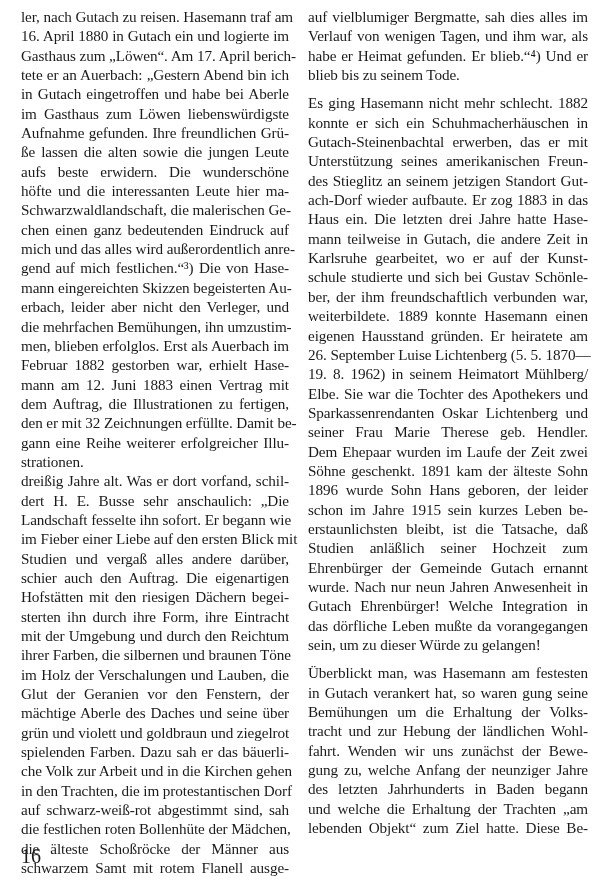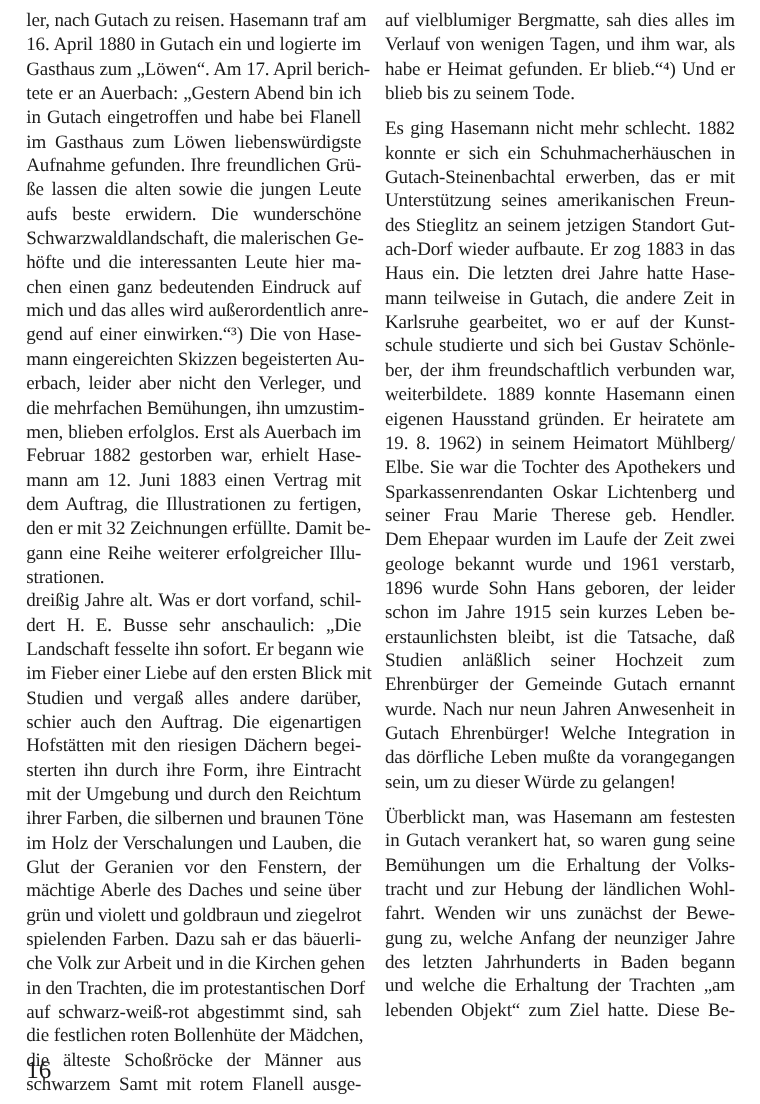"in Gutach eingetroffen und habe" span.line { text: Flanell -> Aberle }
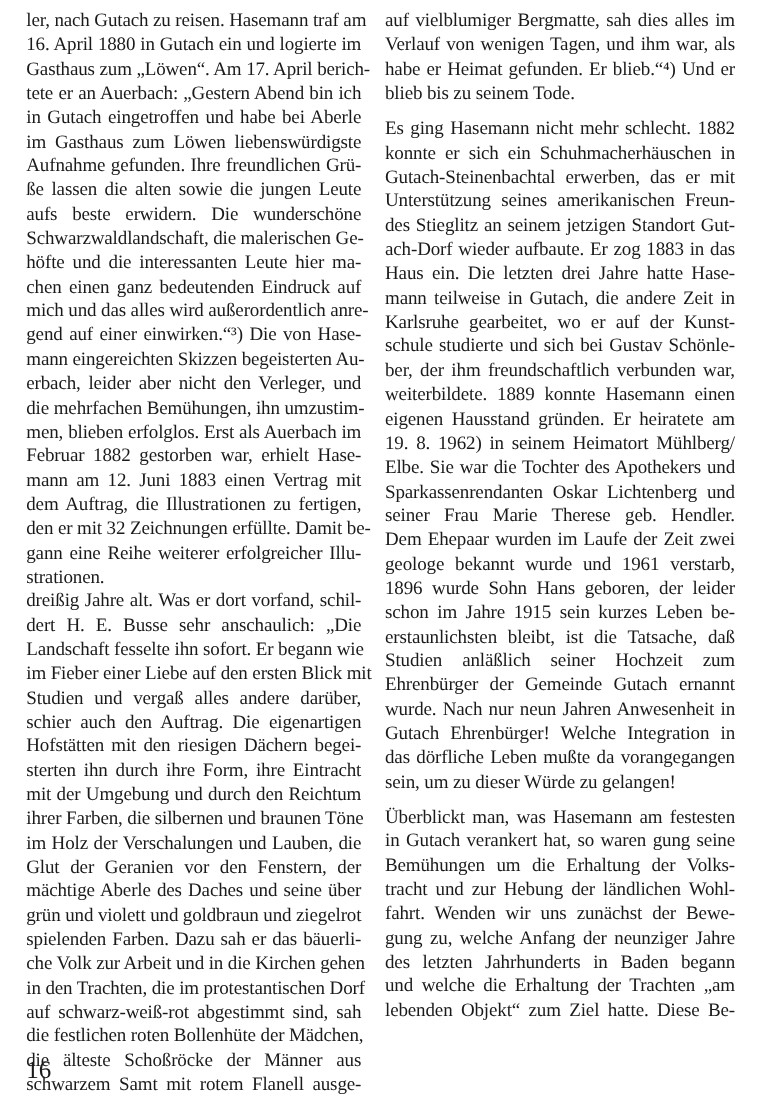"Schwarzwaldlandschaft, die malerischen" span.line { order: before "höfte und die interessanten Leute" -> after "höfte und die interessanten Leute" }
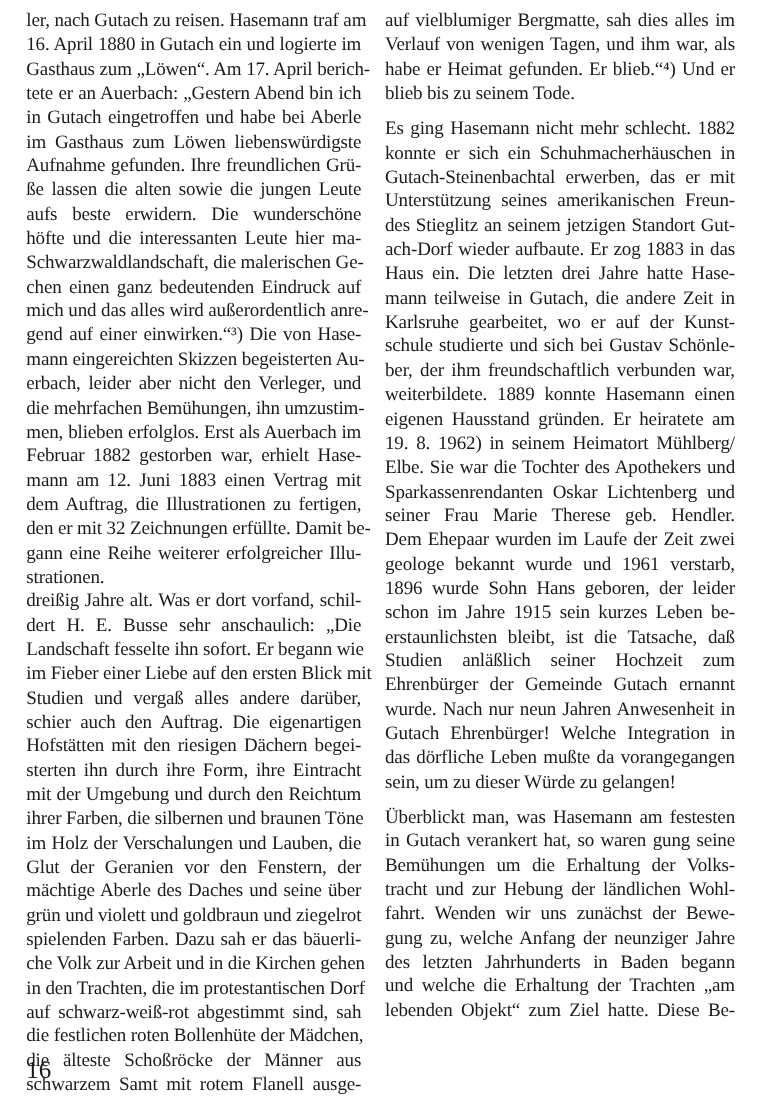"gend auf einer einwirken.“³) Die" span.line { text: einer einwirken -> mich festlichen }
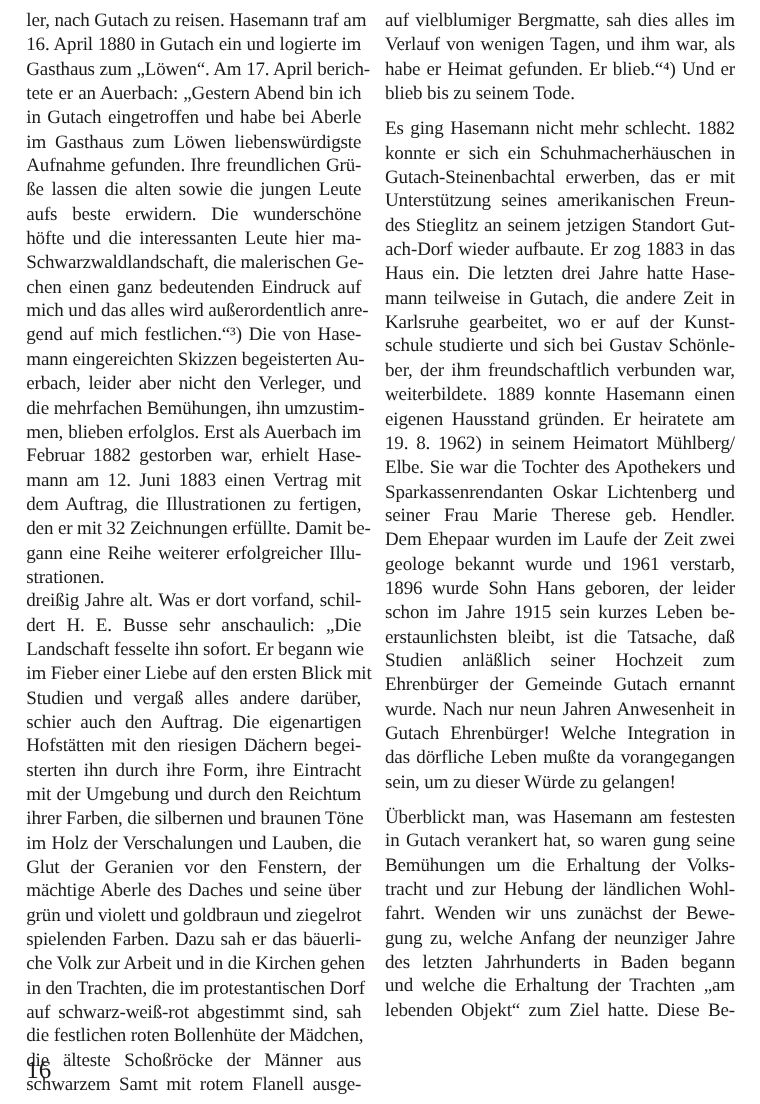"26. September Luise Lichtenberg (5." span.line { html: none -> <span>26. September Luise Lichtenberg (5. 5. 1870—</span> }
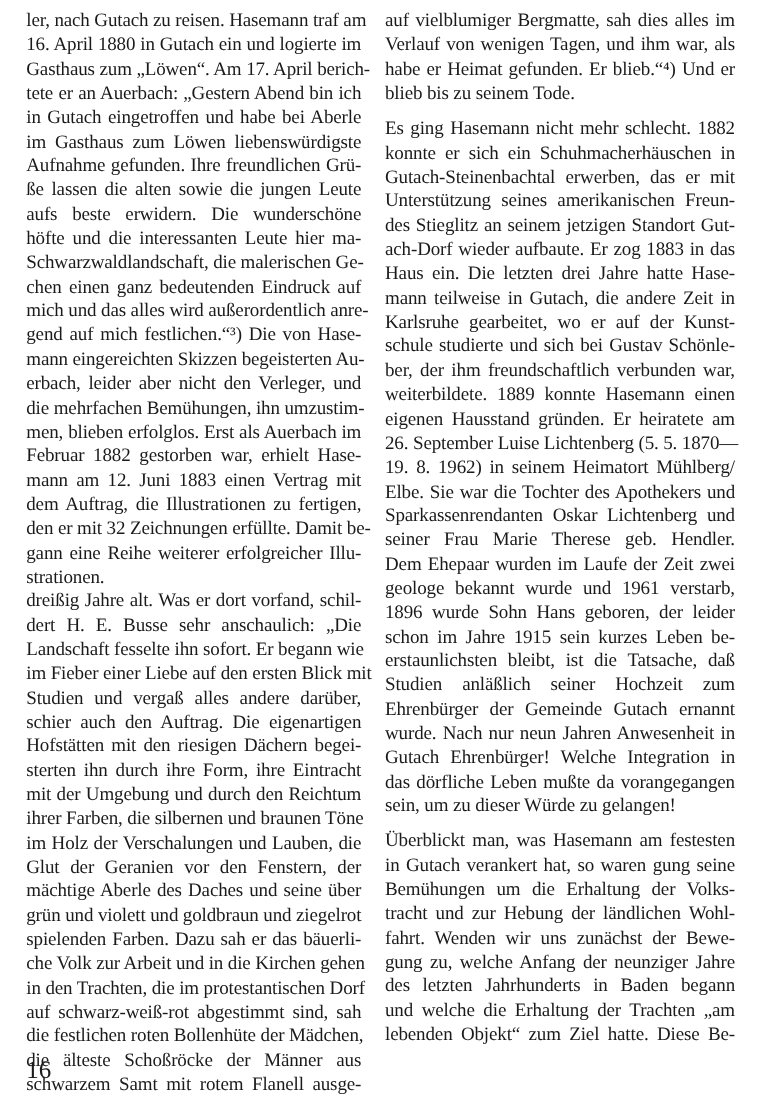"Söhne geschenkt. 1891 kam der" span.line { html: none -> <span>Söhne geschenkt. 1891 kam der älteste Sohn</span> }
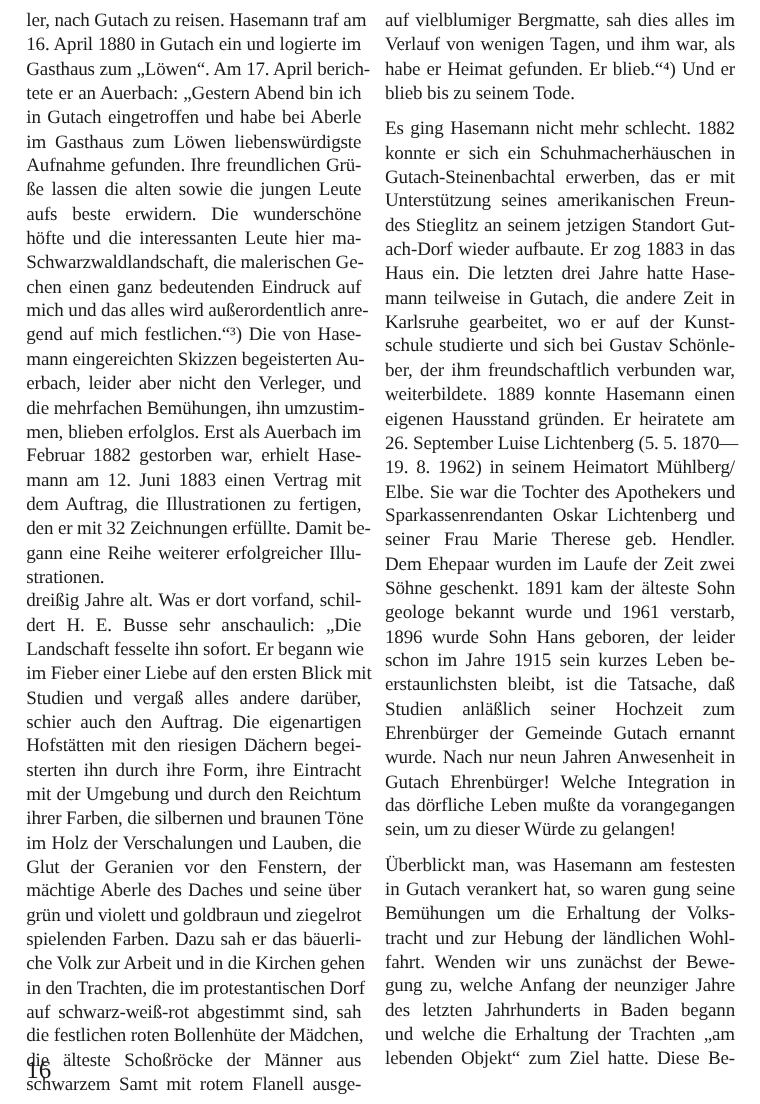"geologe bekannt wurde und 1961" span.line { html: <span>geologe bekannt wurde und 1961 verstarb,</span> -> none }
